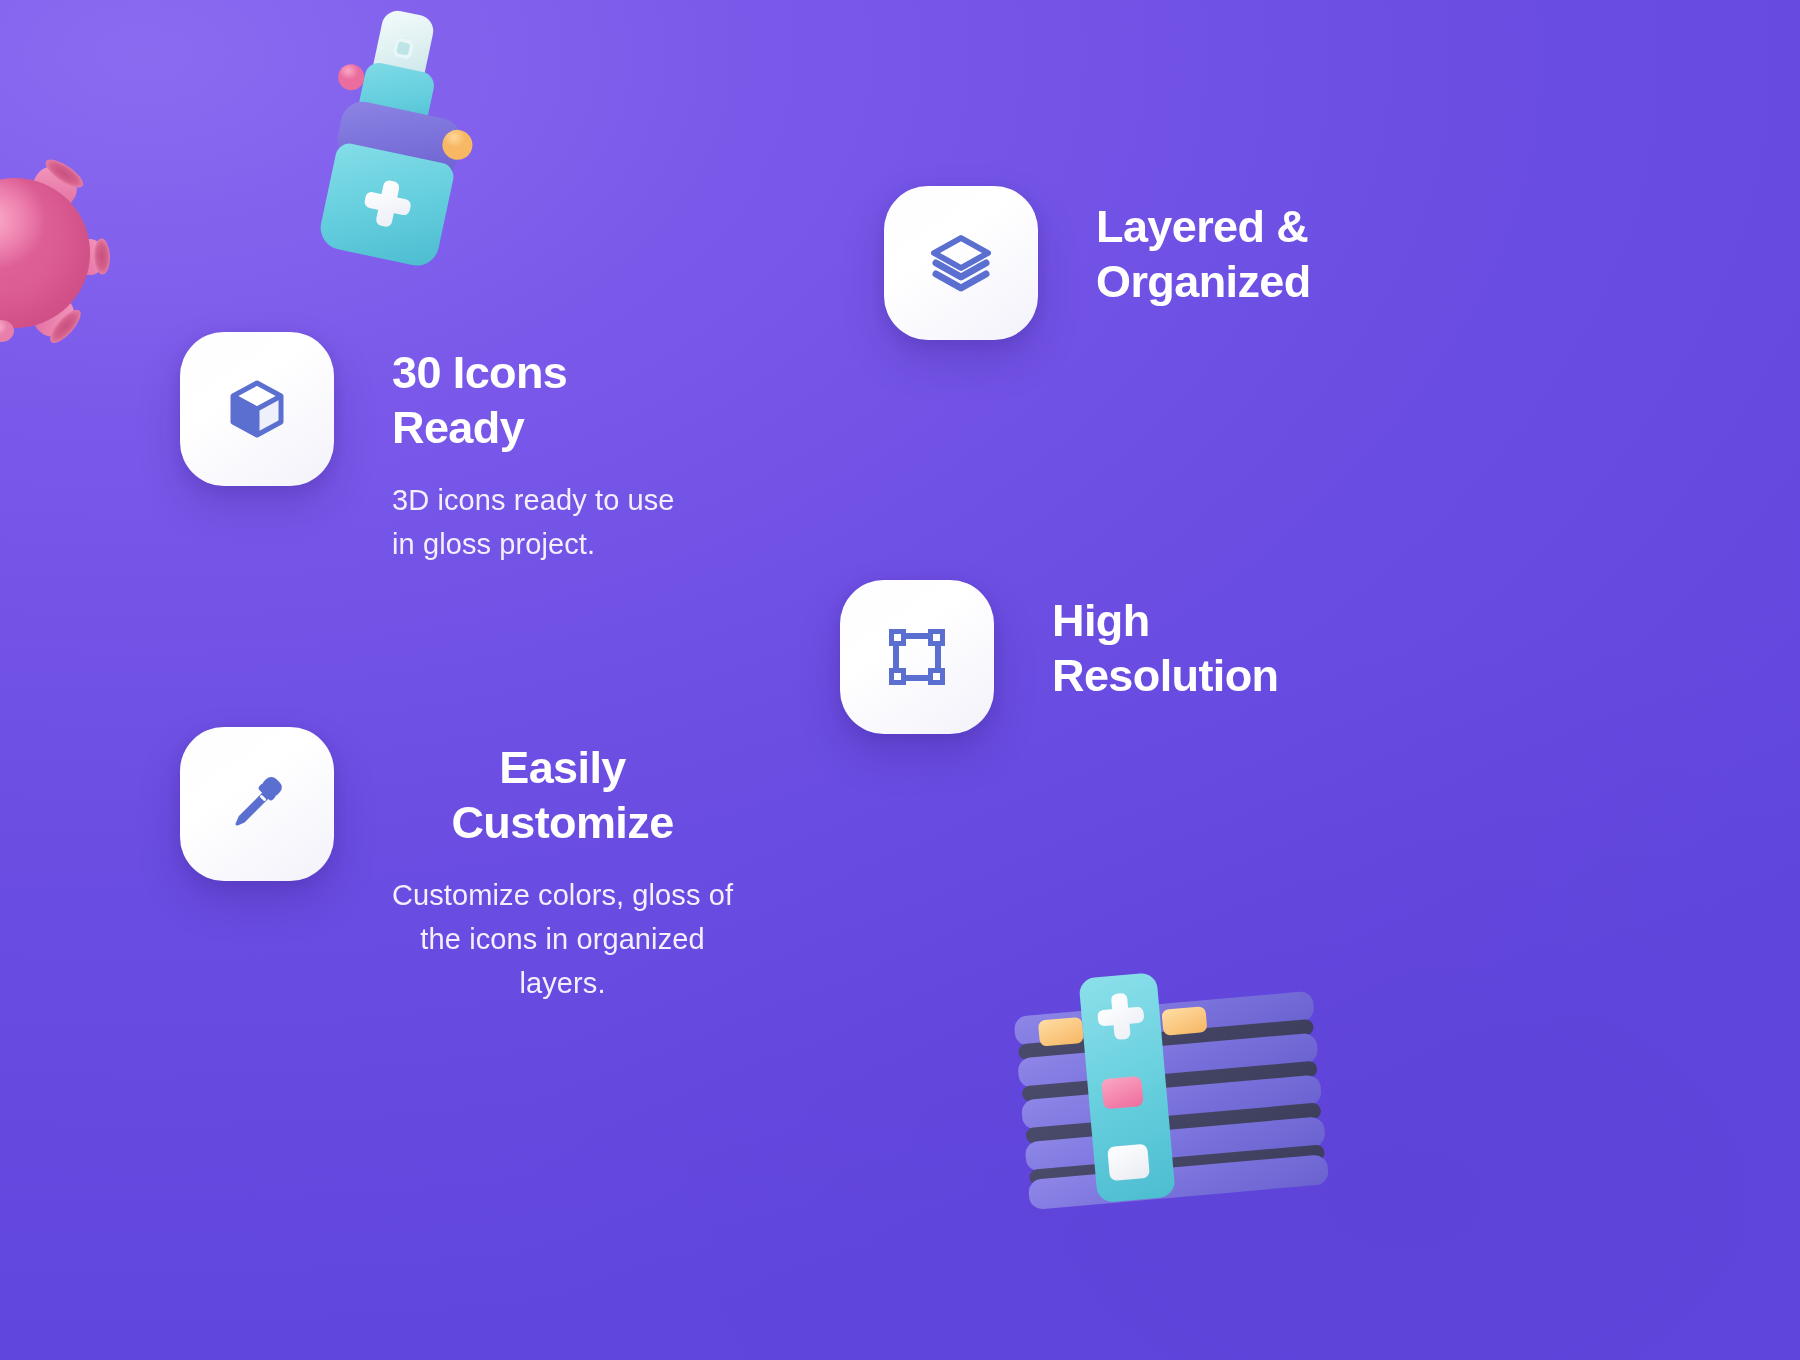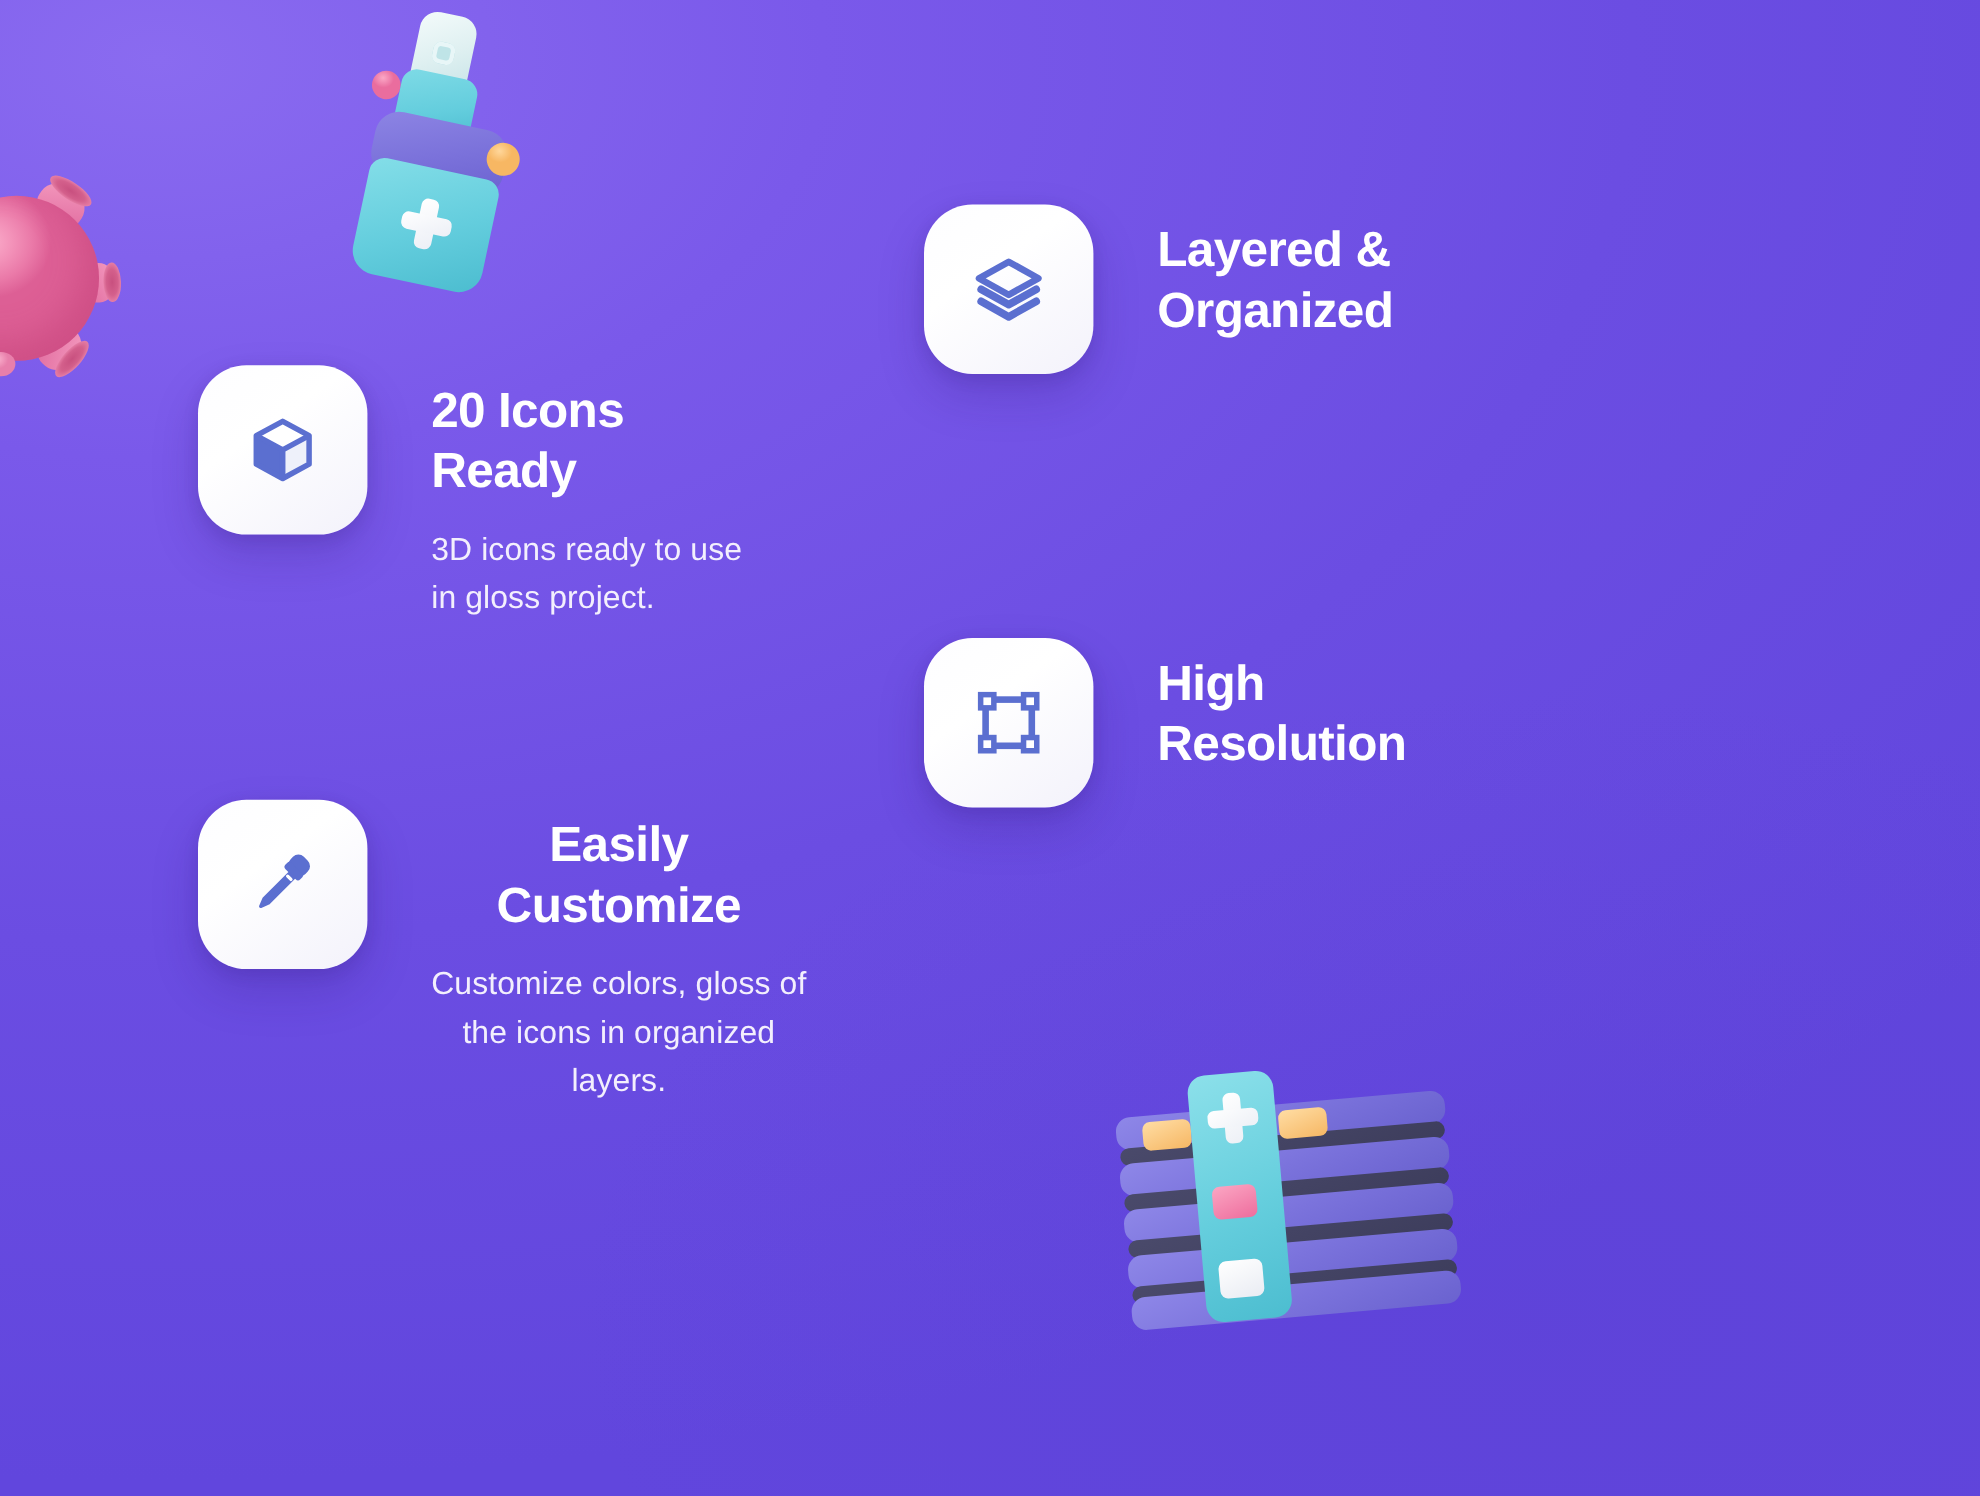"Layered &" #feat-layered { left: 840px -> 884px }
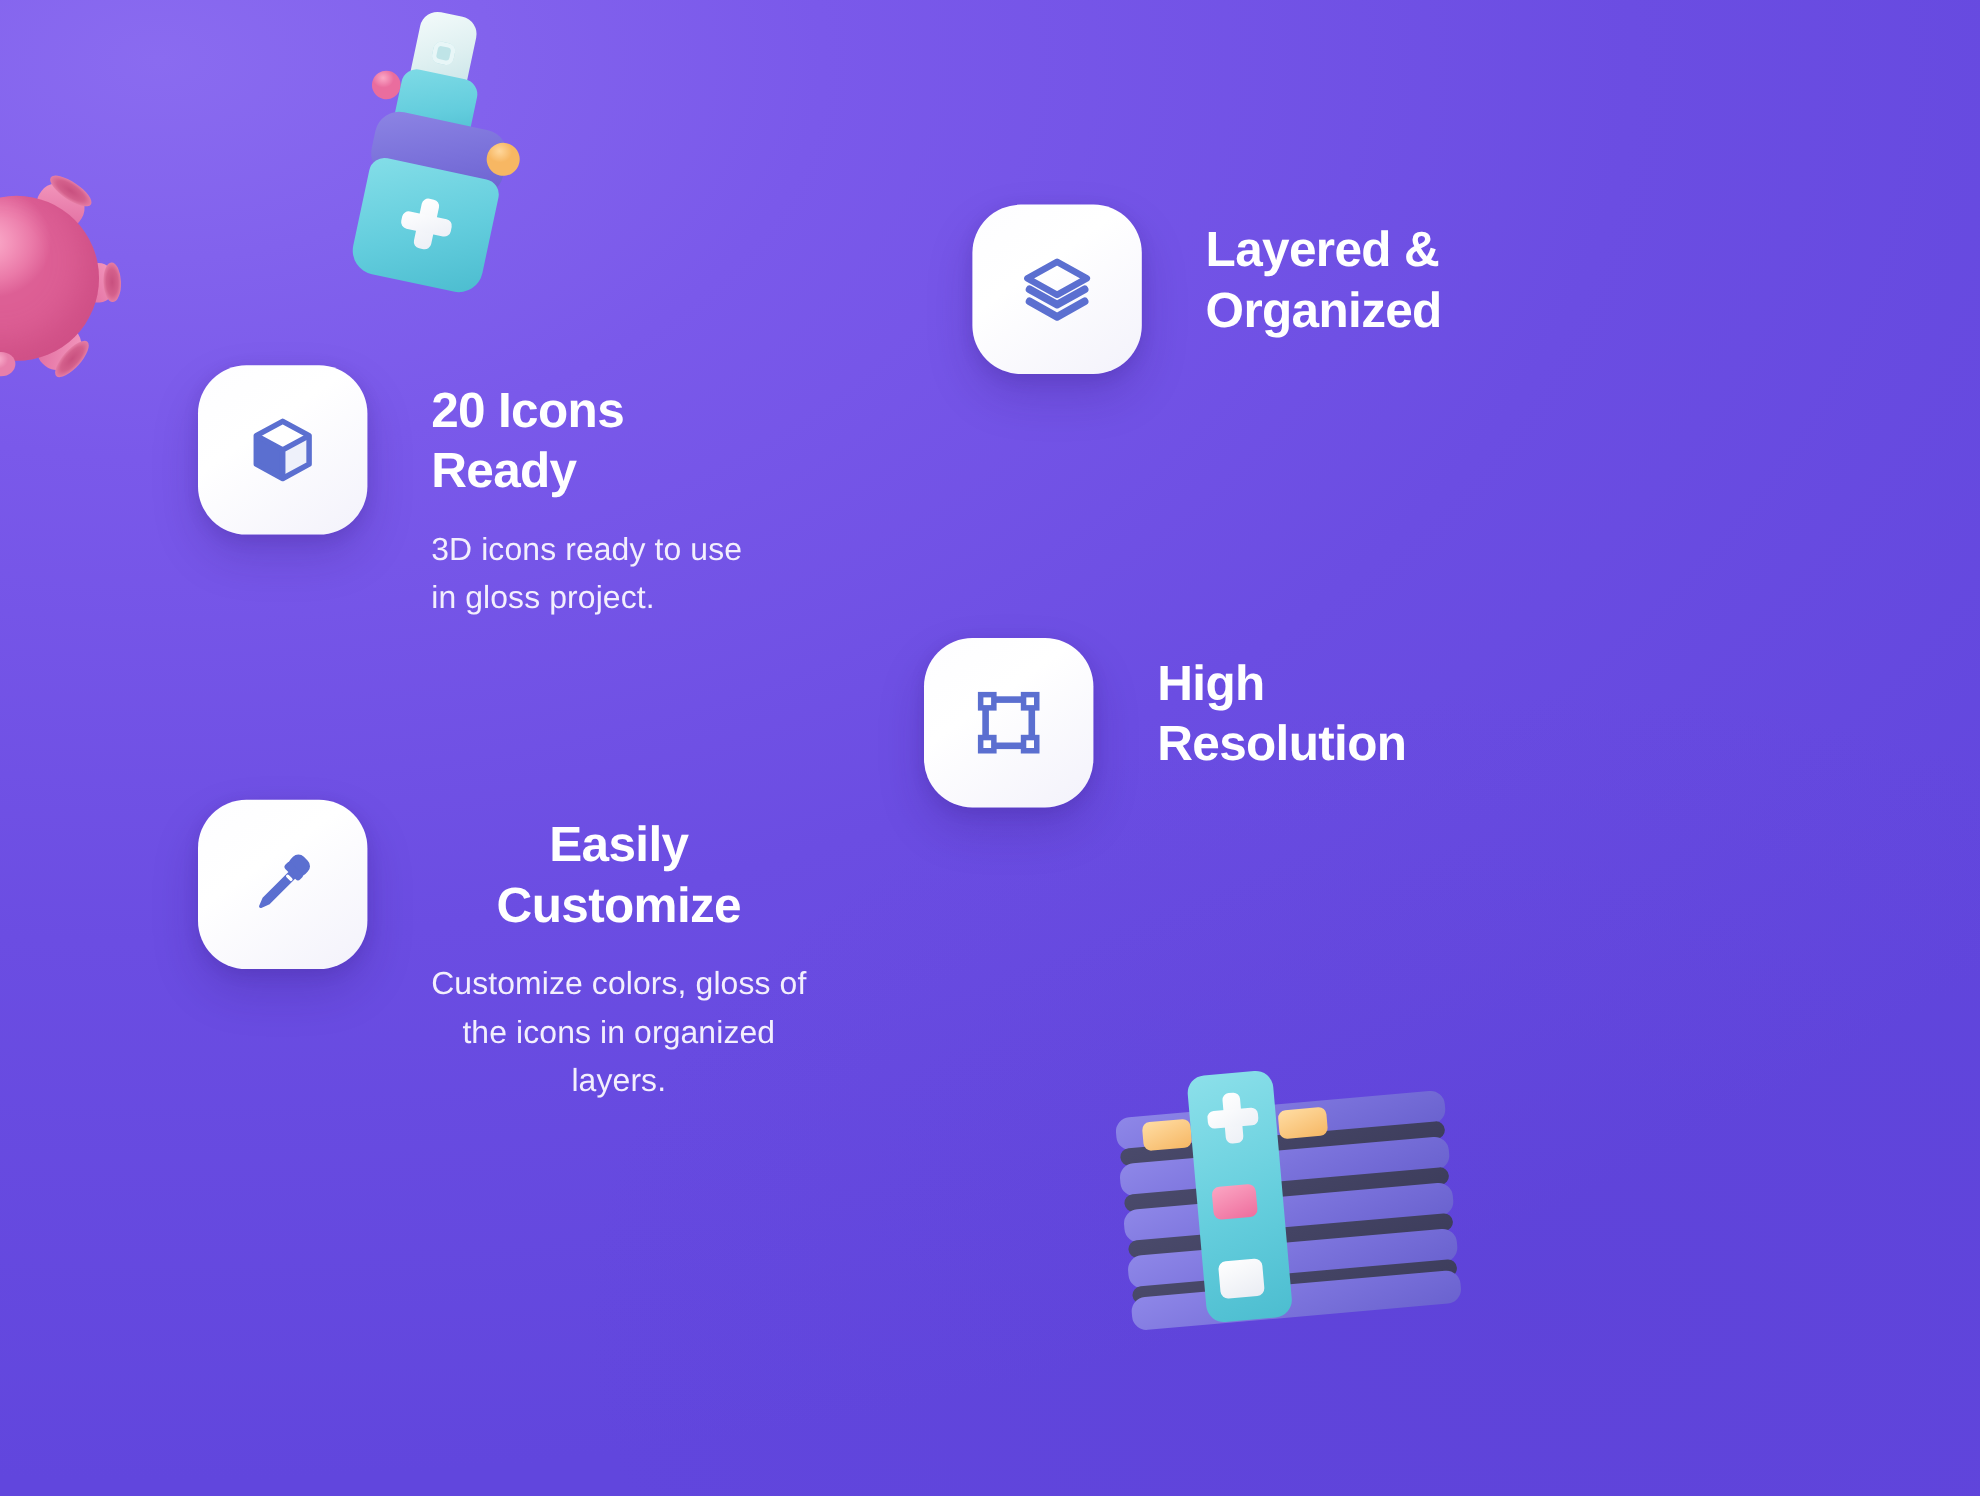"20 Icons" div.ftitle { text: 20 -> 30 }
